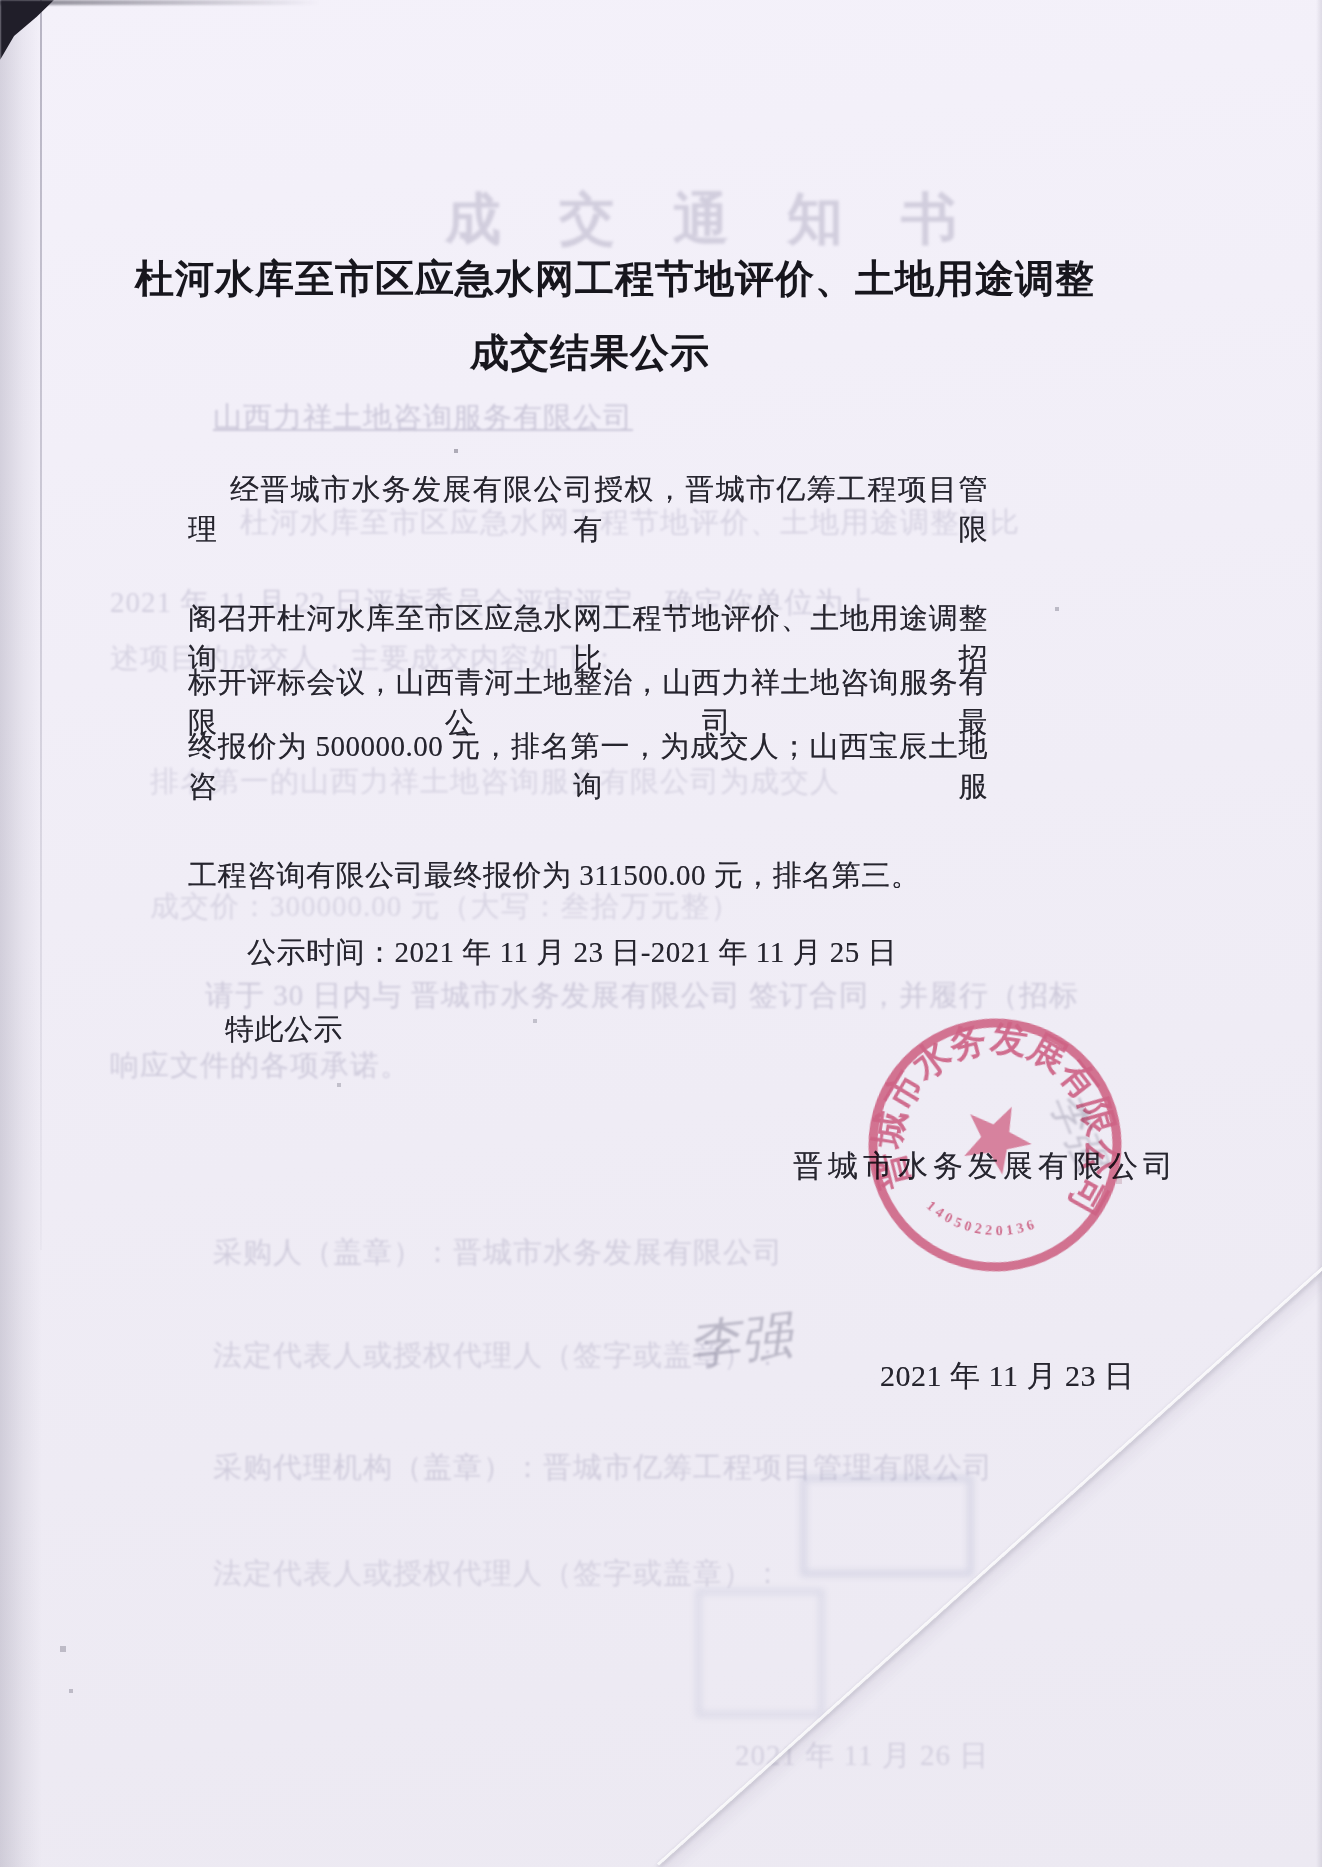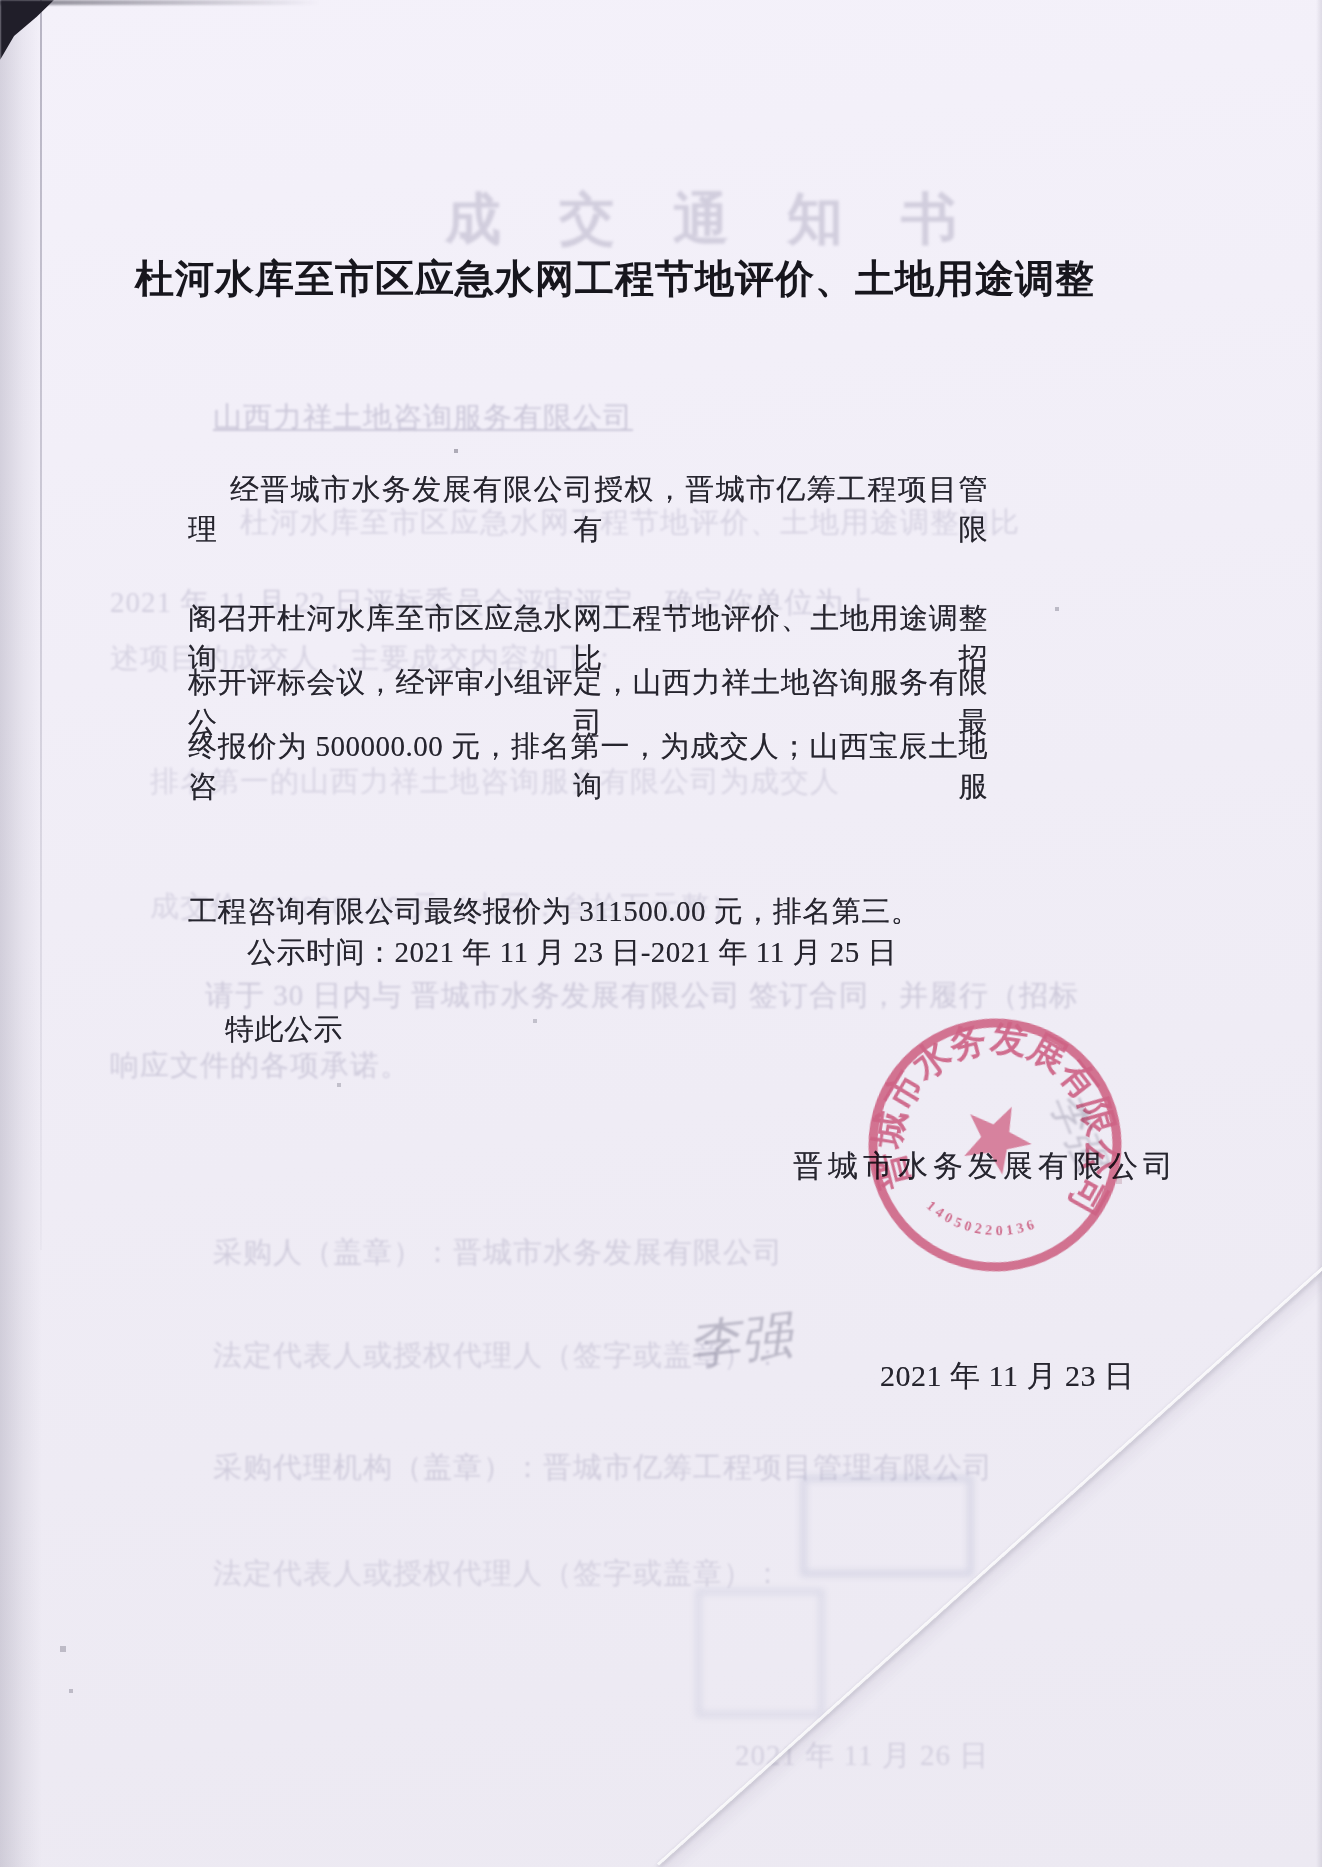"成交结果公示" div.title { html: none -> <div>成交结果公示</div> }
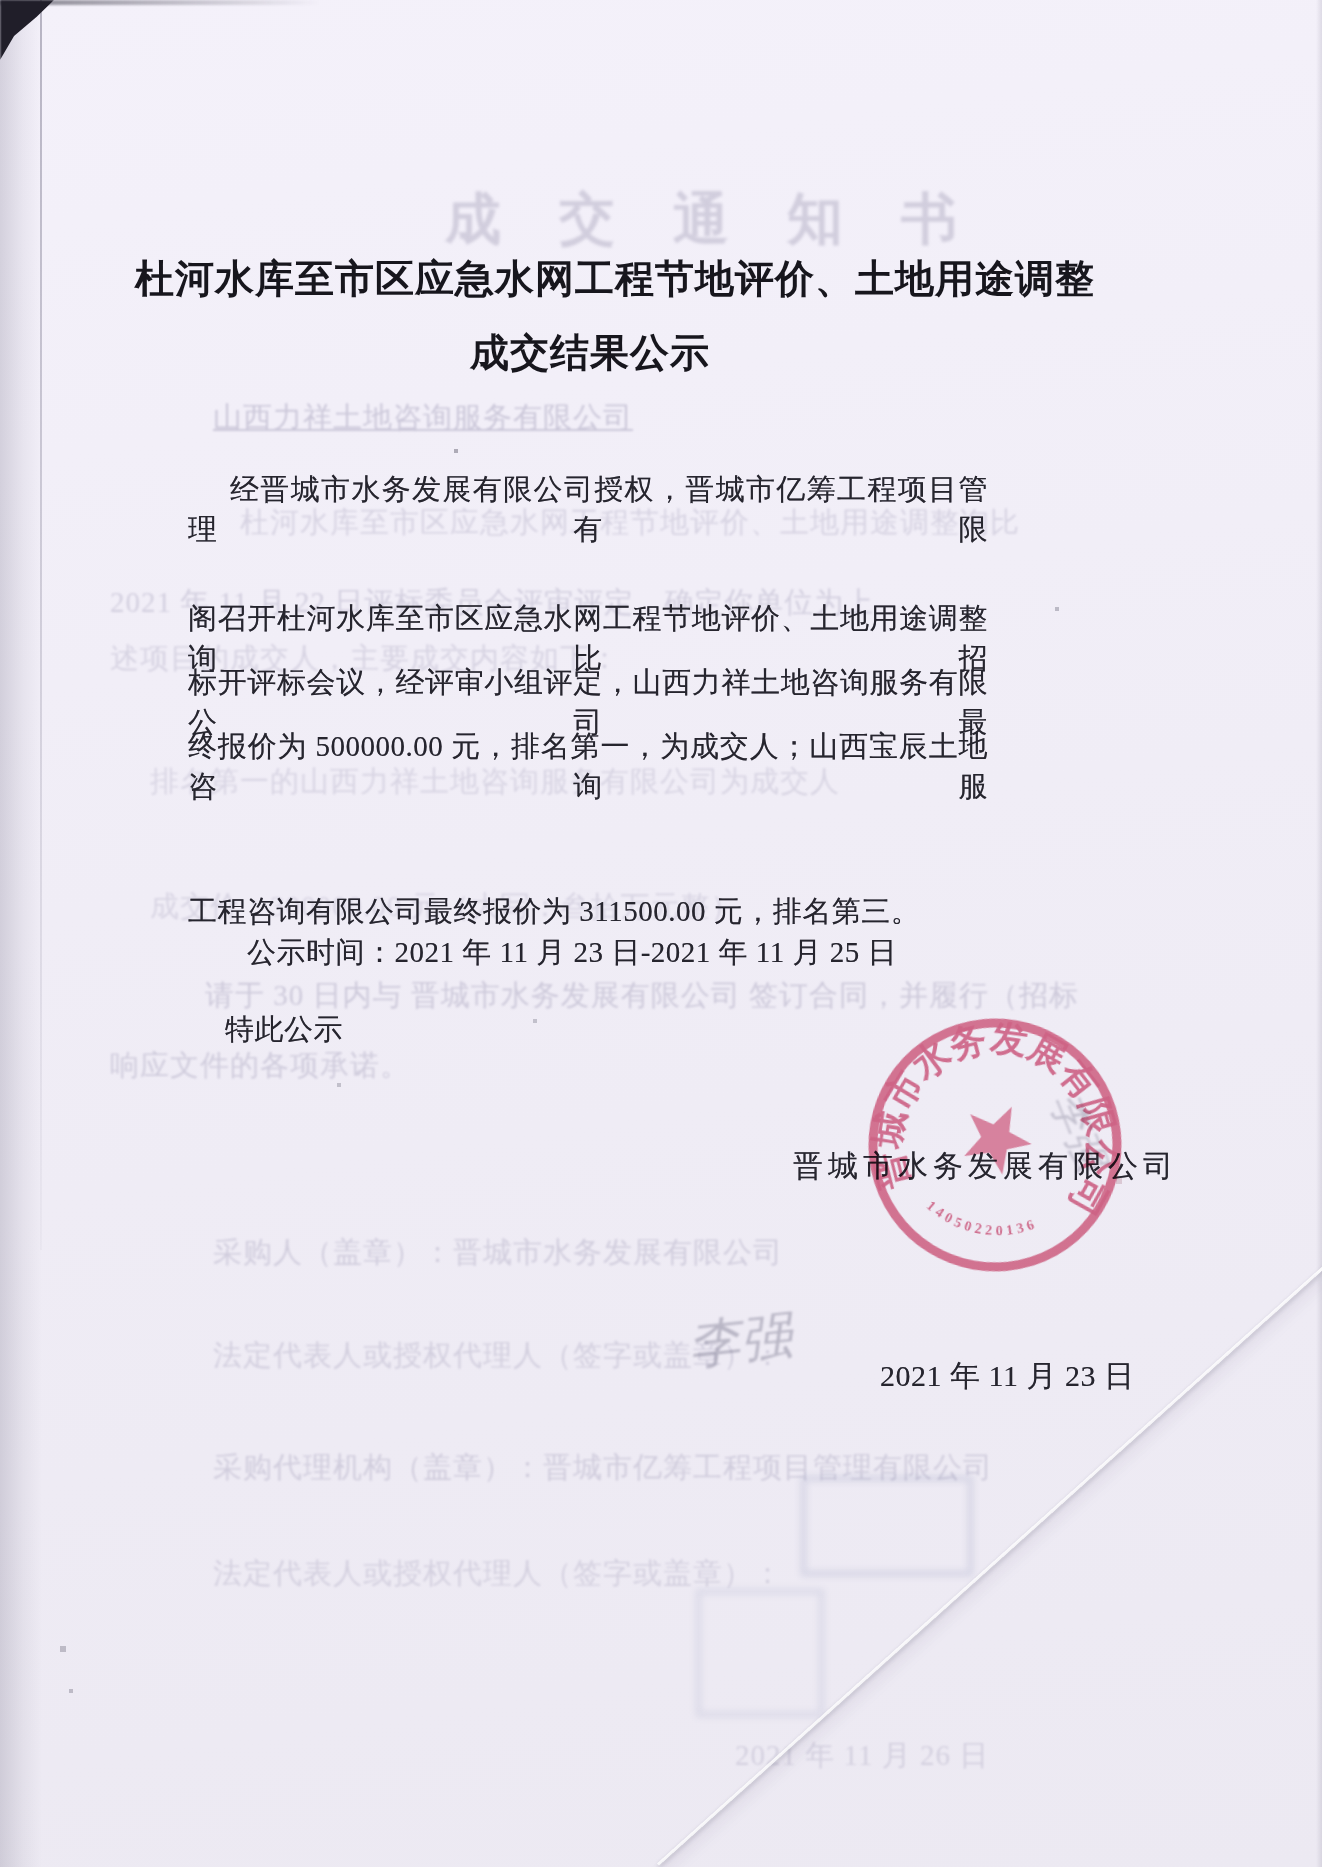"标开评标会议，经评审小组评定，山西力祥土地咨询服务有限公司最" div.bline { text: 经评审小组评定 -> 山西青河土地整治 }
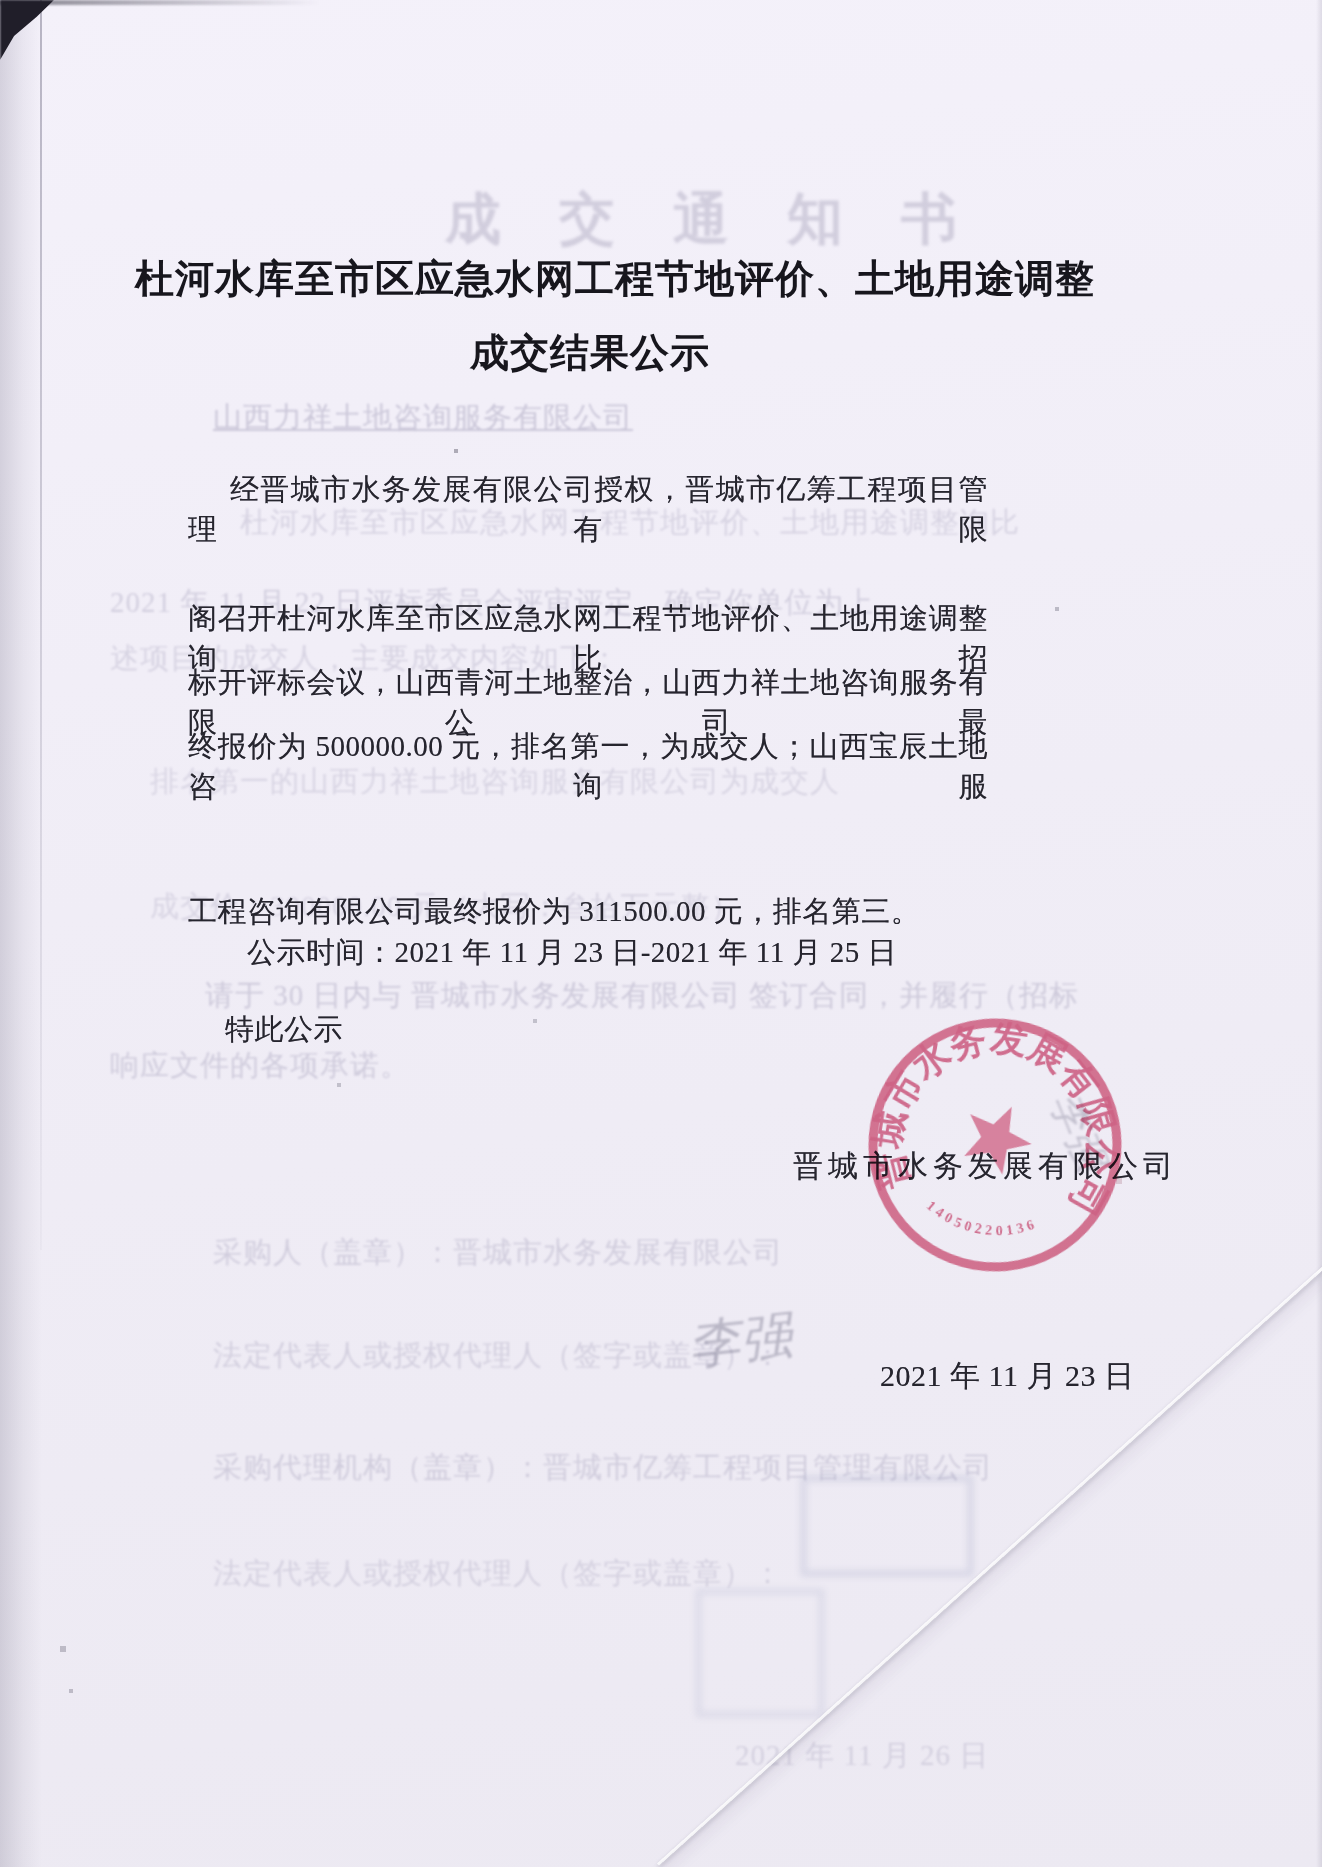"工程咨询有限公司最终报价为 311500.00 元，排名第三。" .bline.last { margin-top: 36px -> none }
